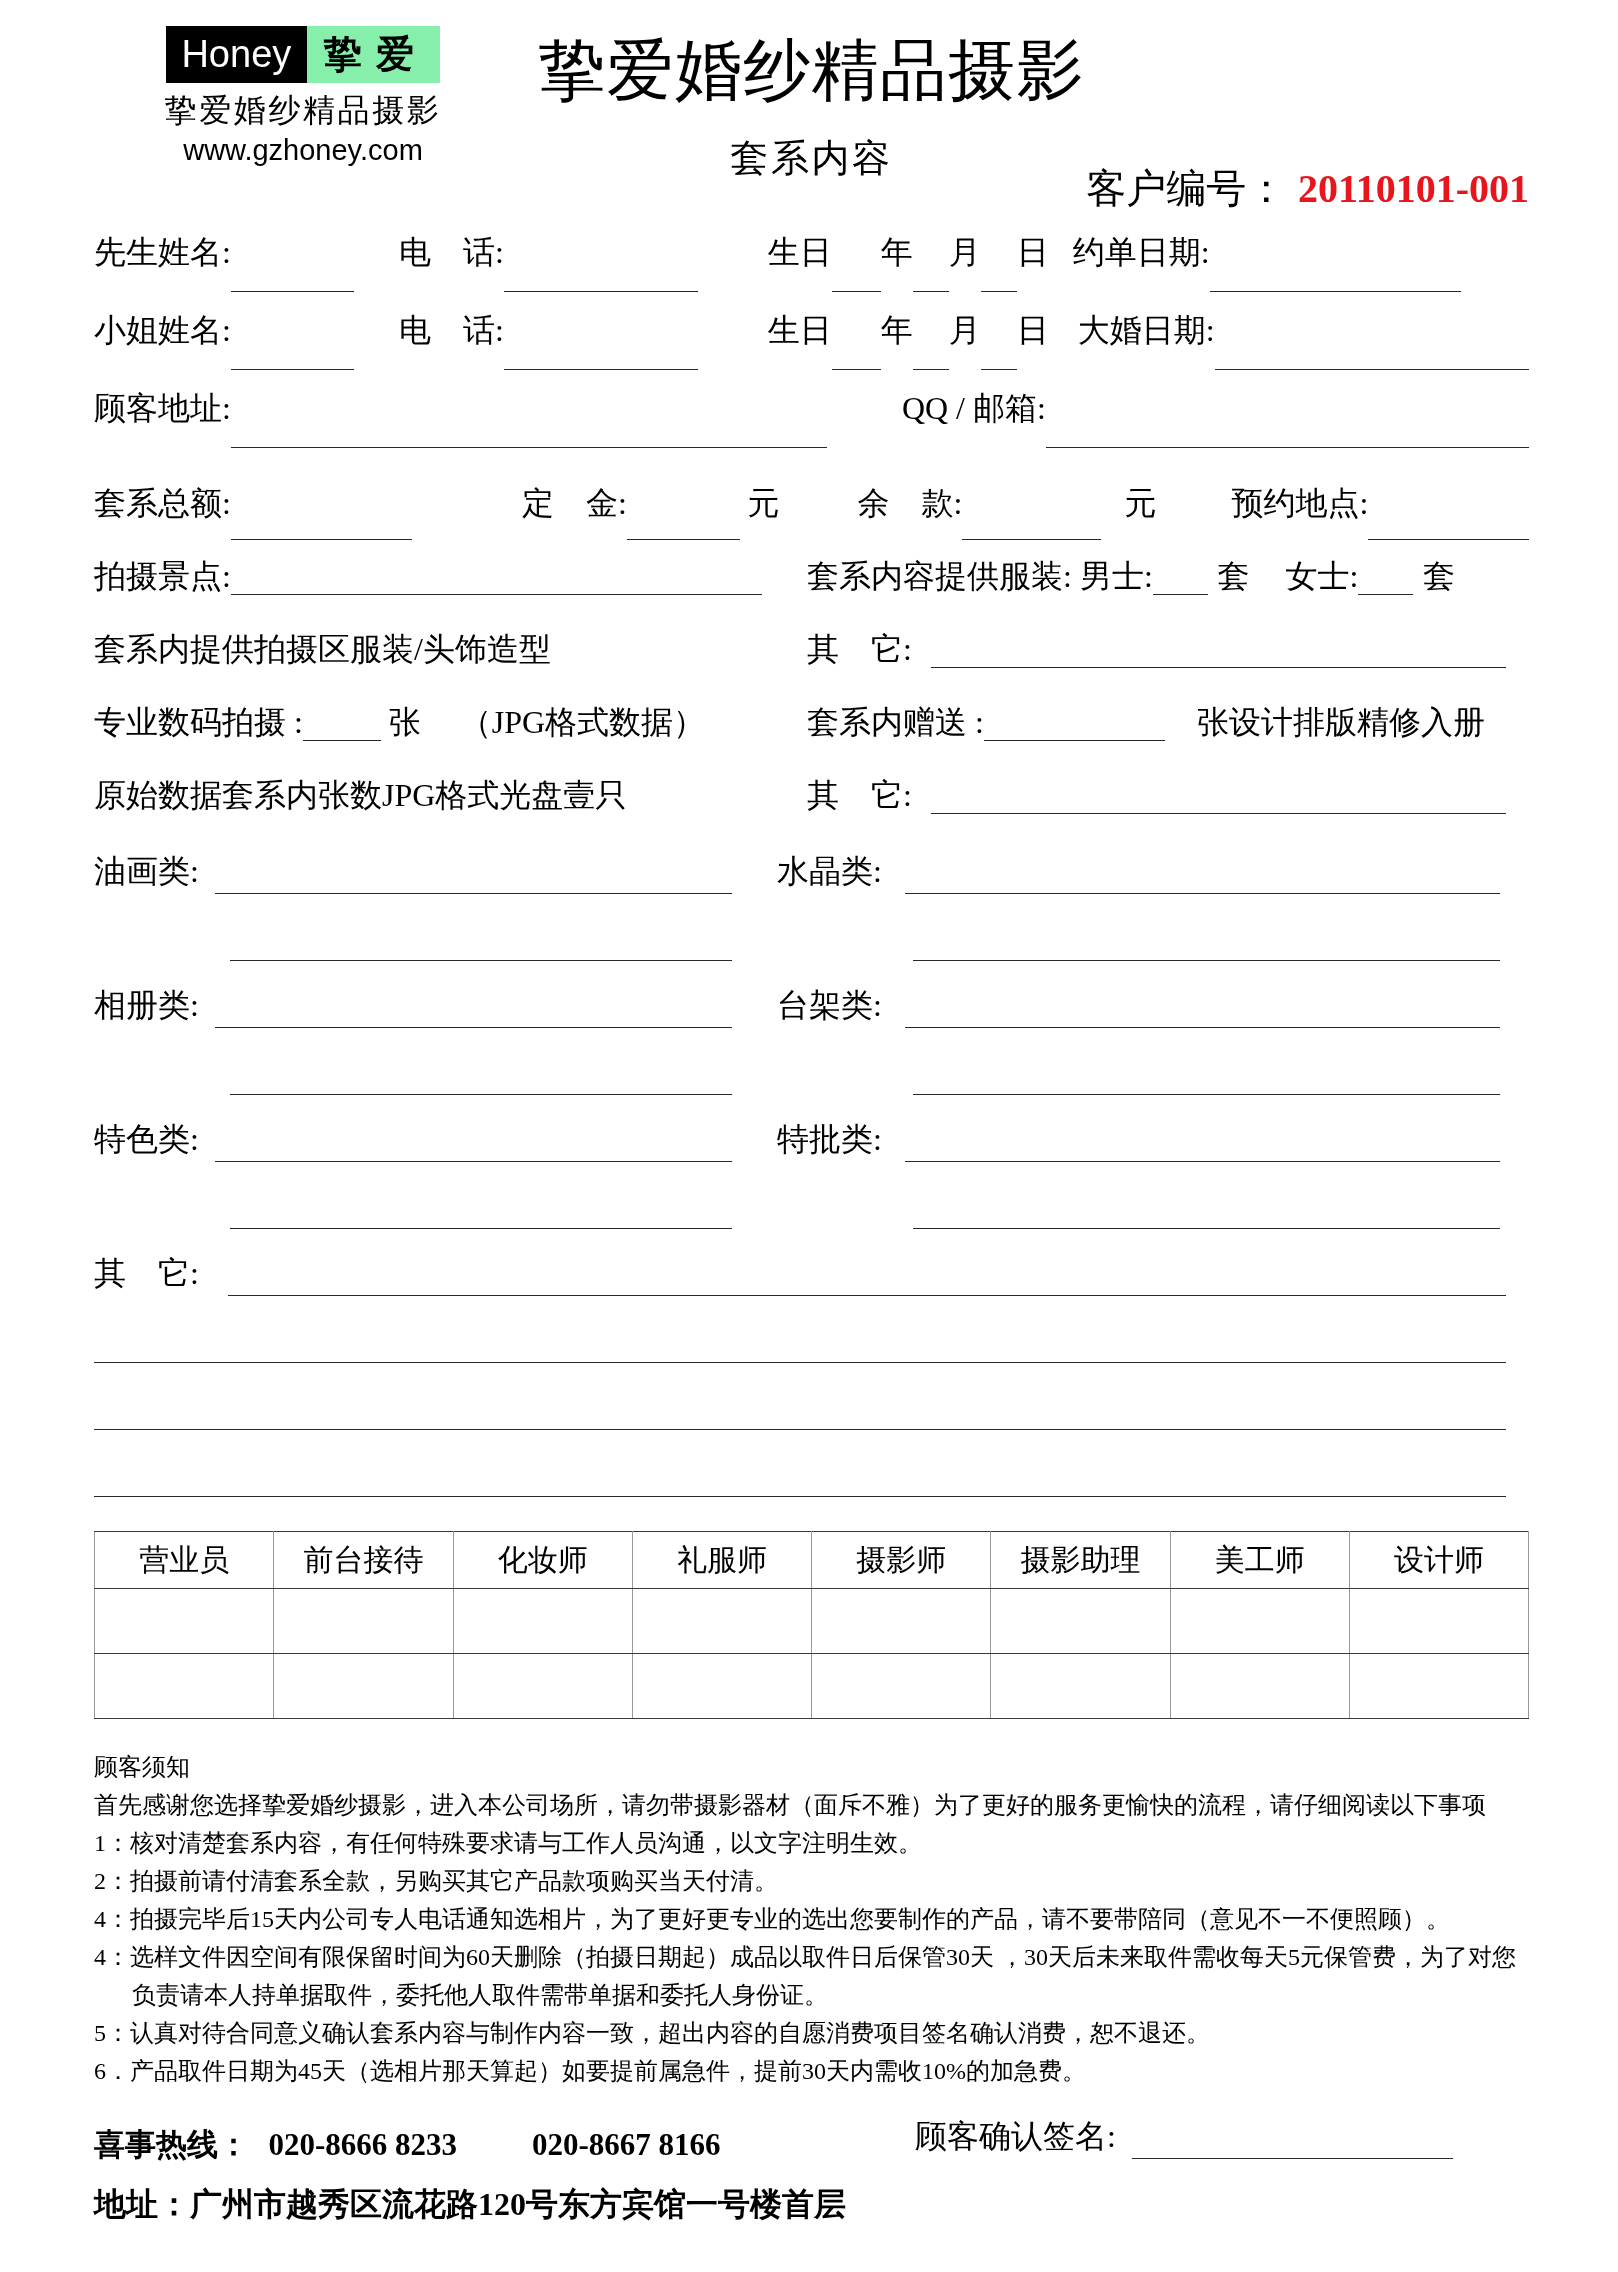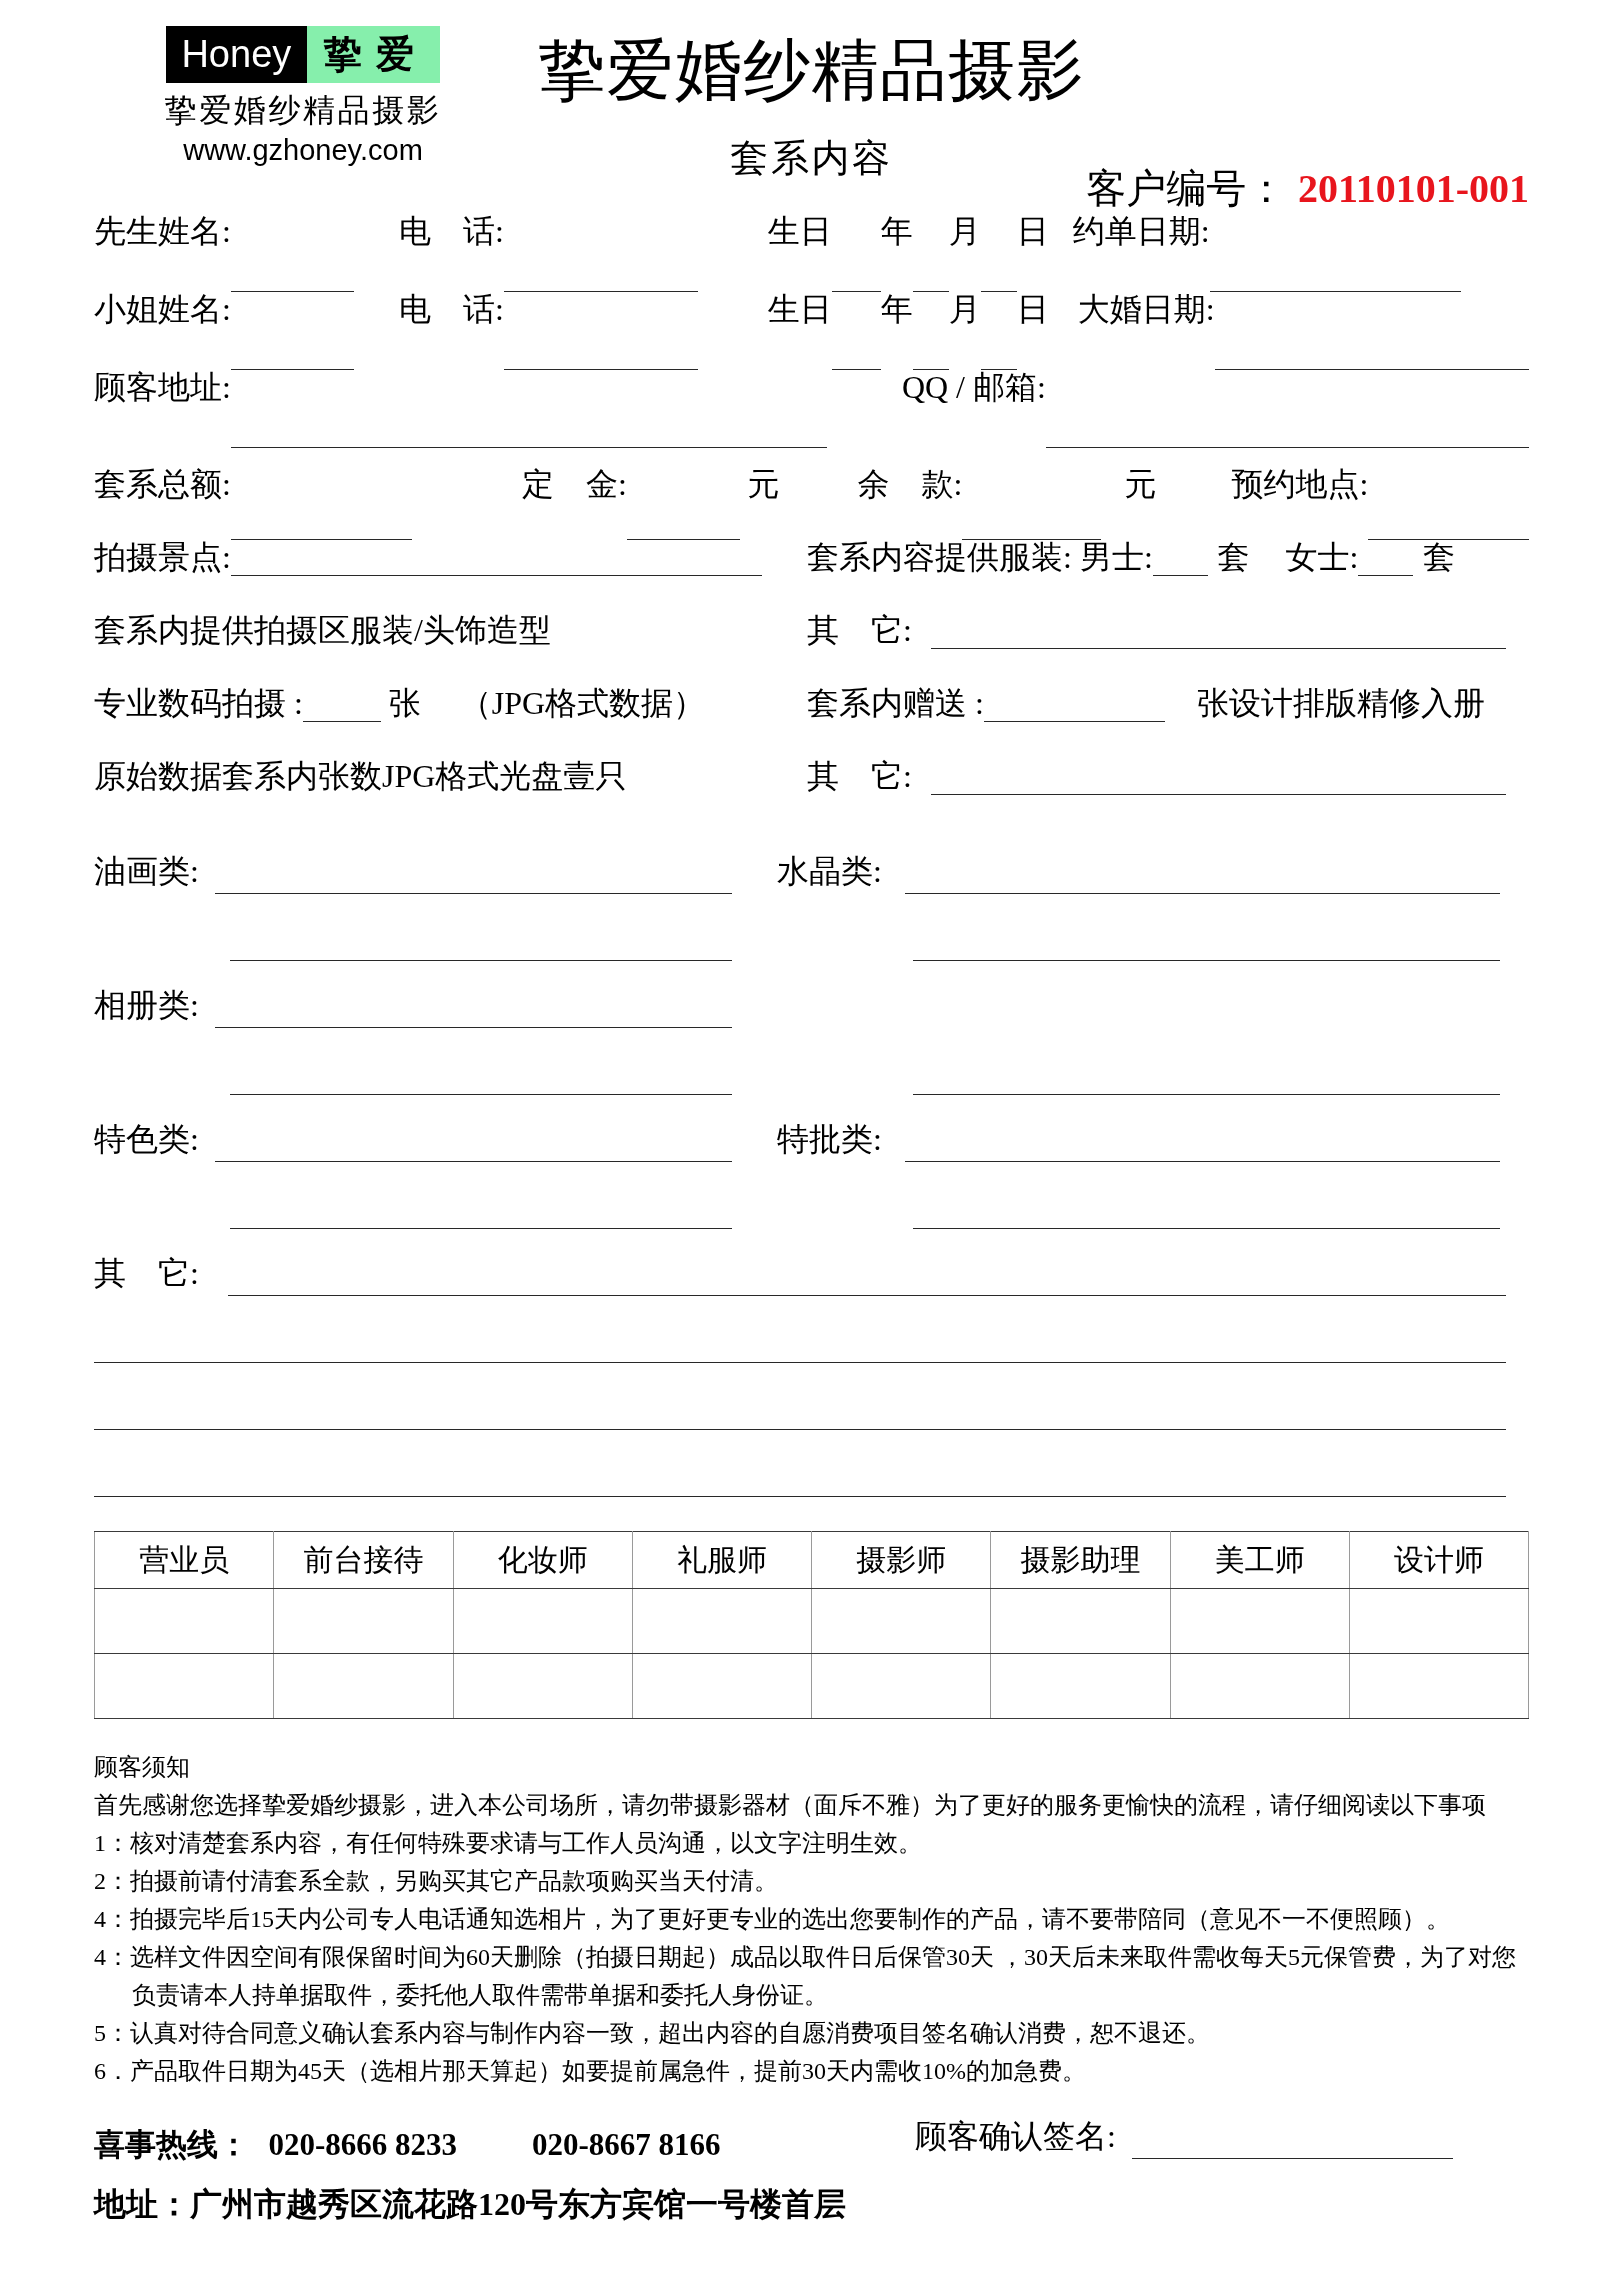"先生姓名:" .frow { align-items: flex-start -> center }
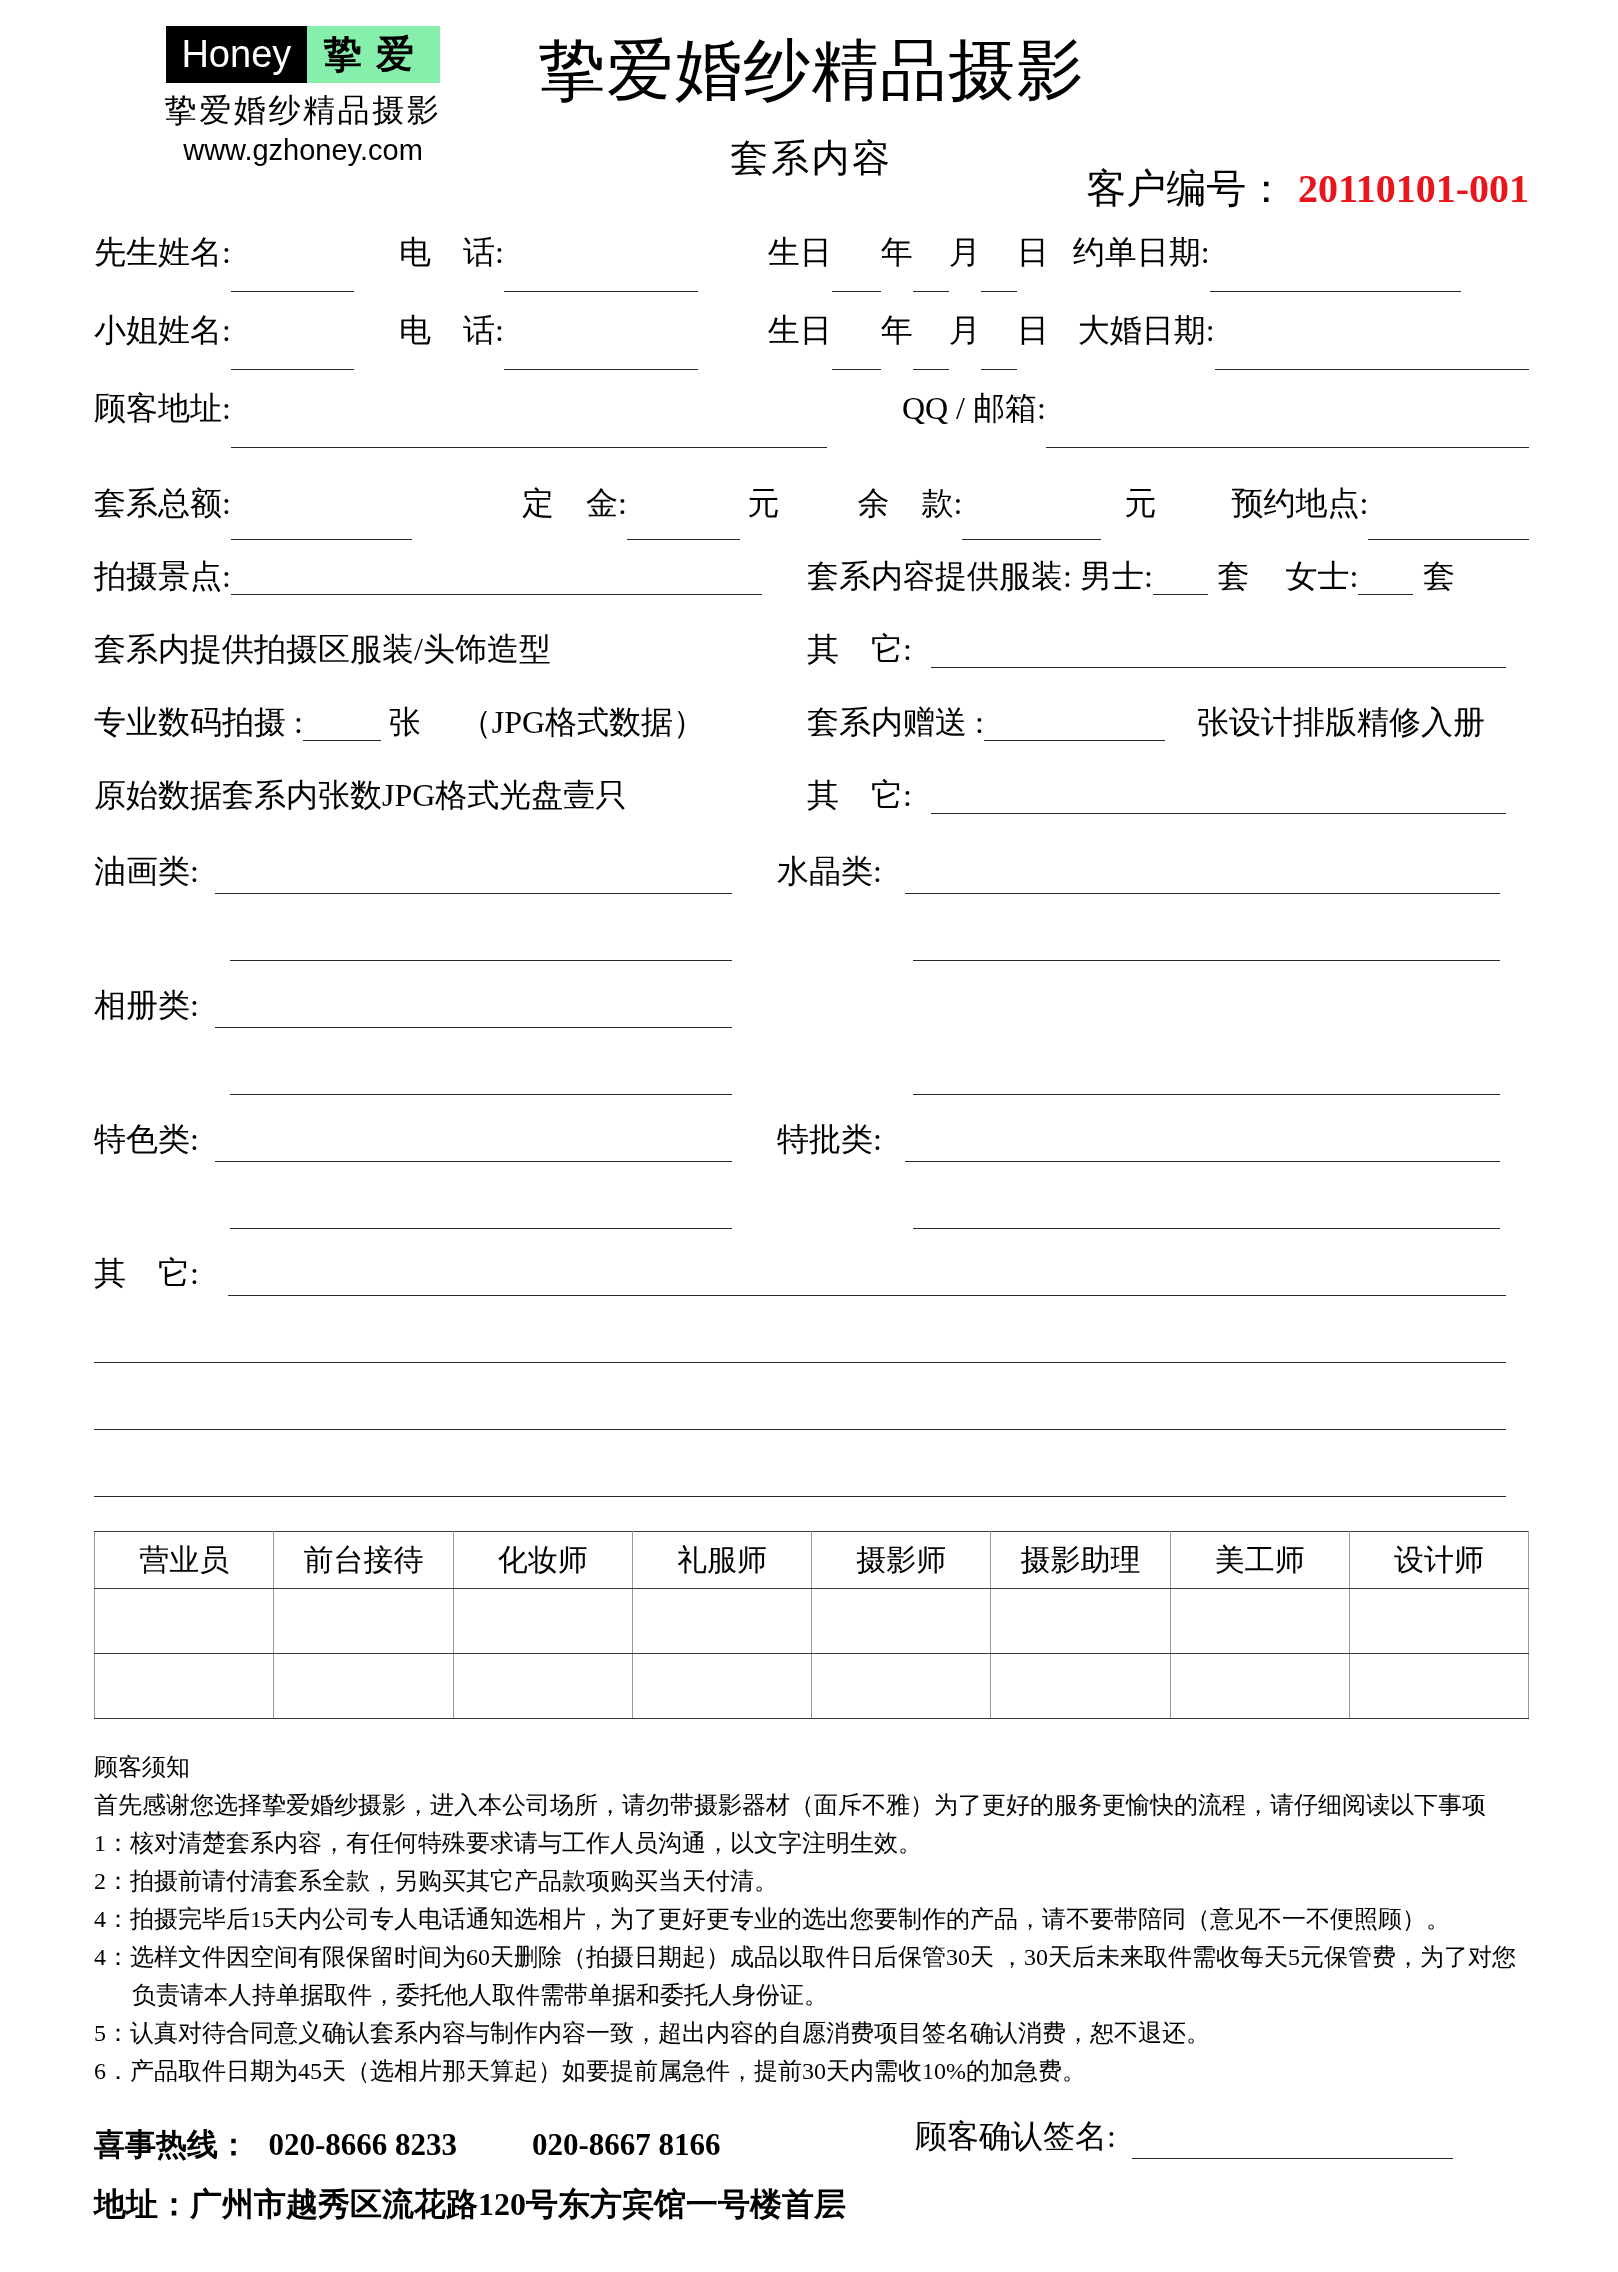"台架类:" div.cat-r { html: none -> <div> <span>台架类:</span> <span></span> </div> }
